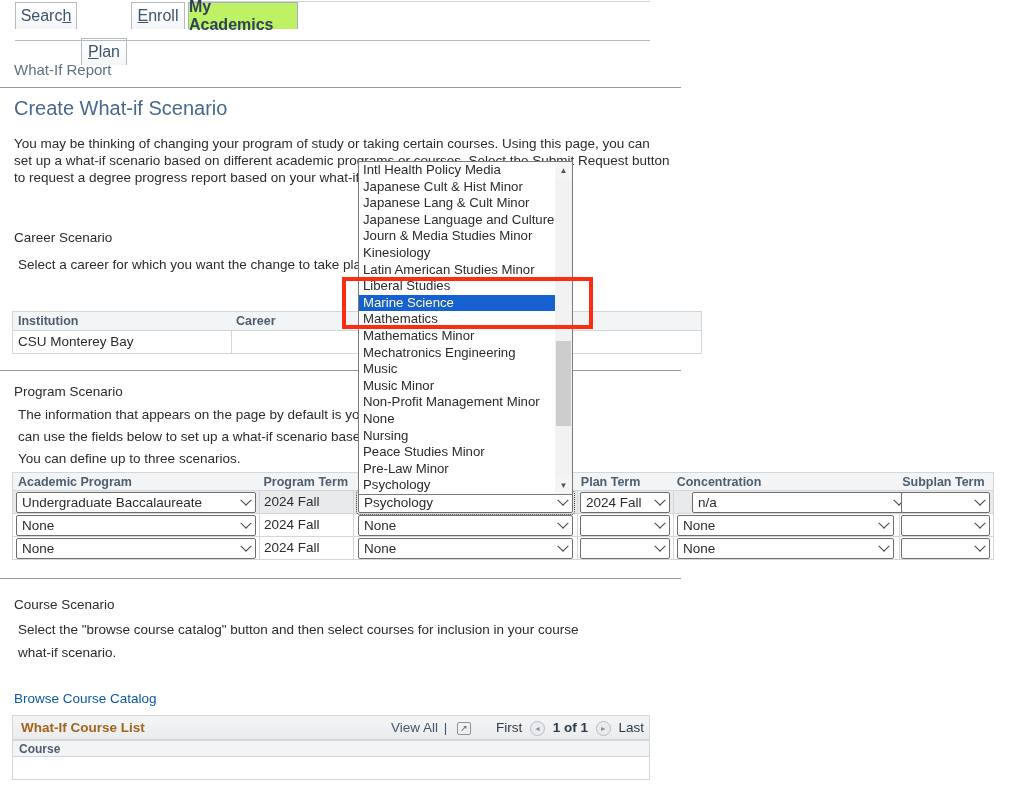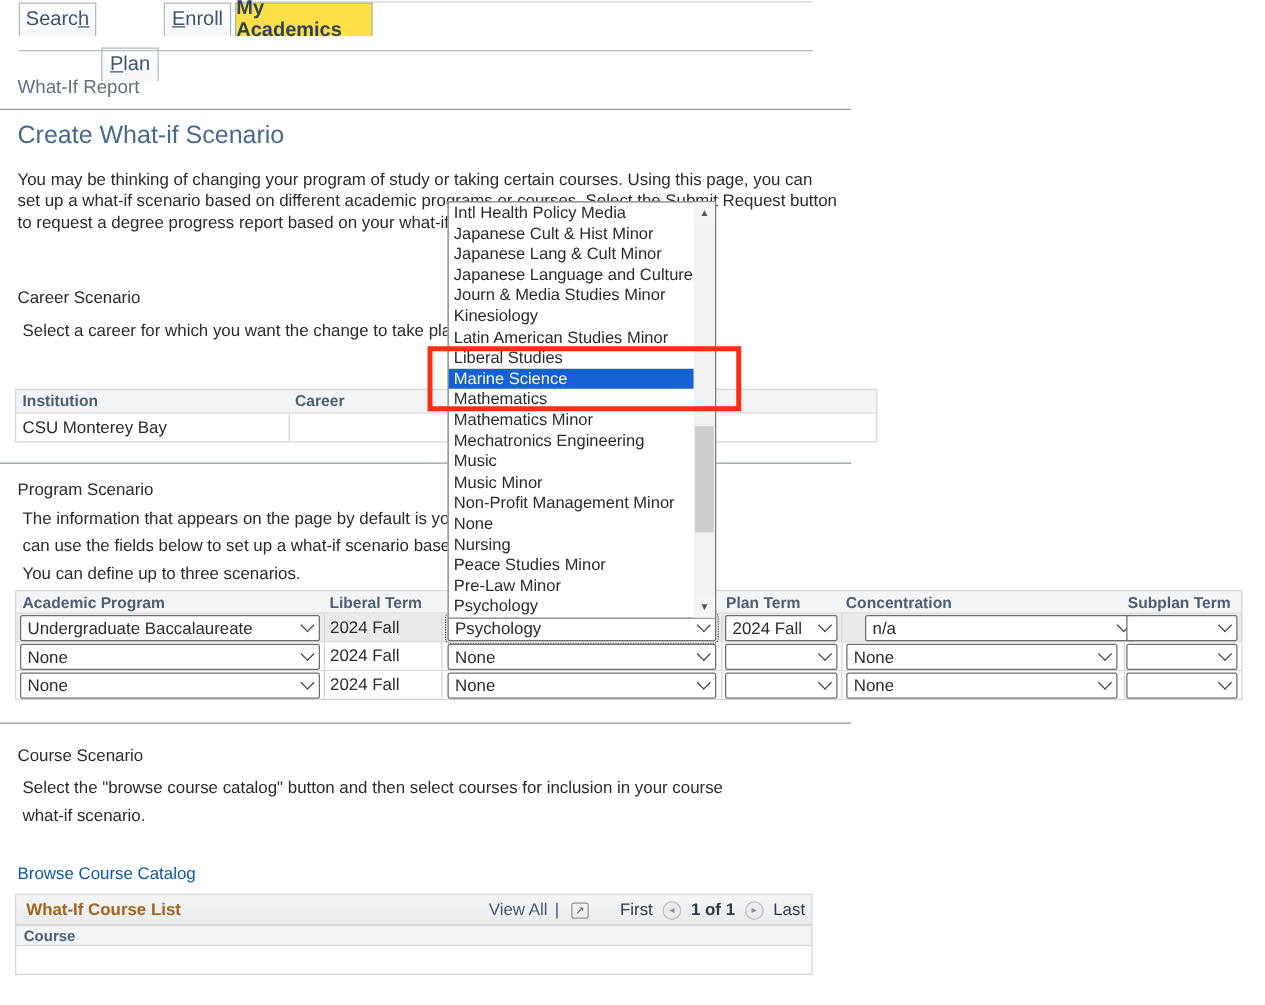"My Academics" .tab.active { background: #fde047 -> #bef264 }
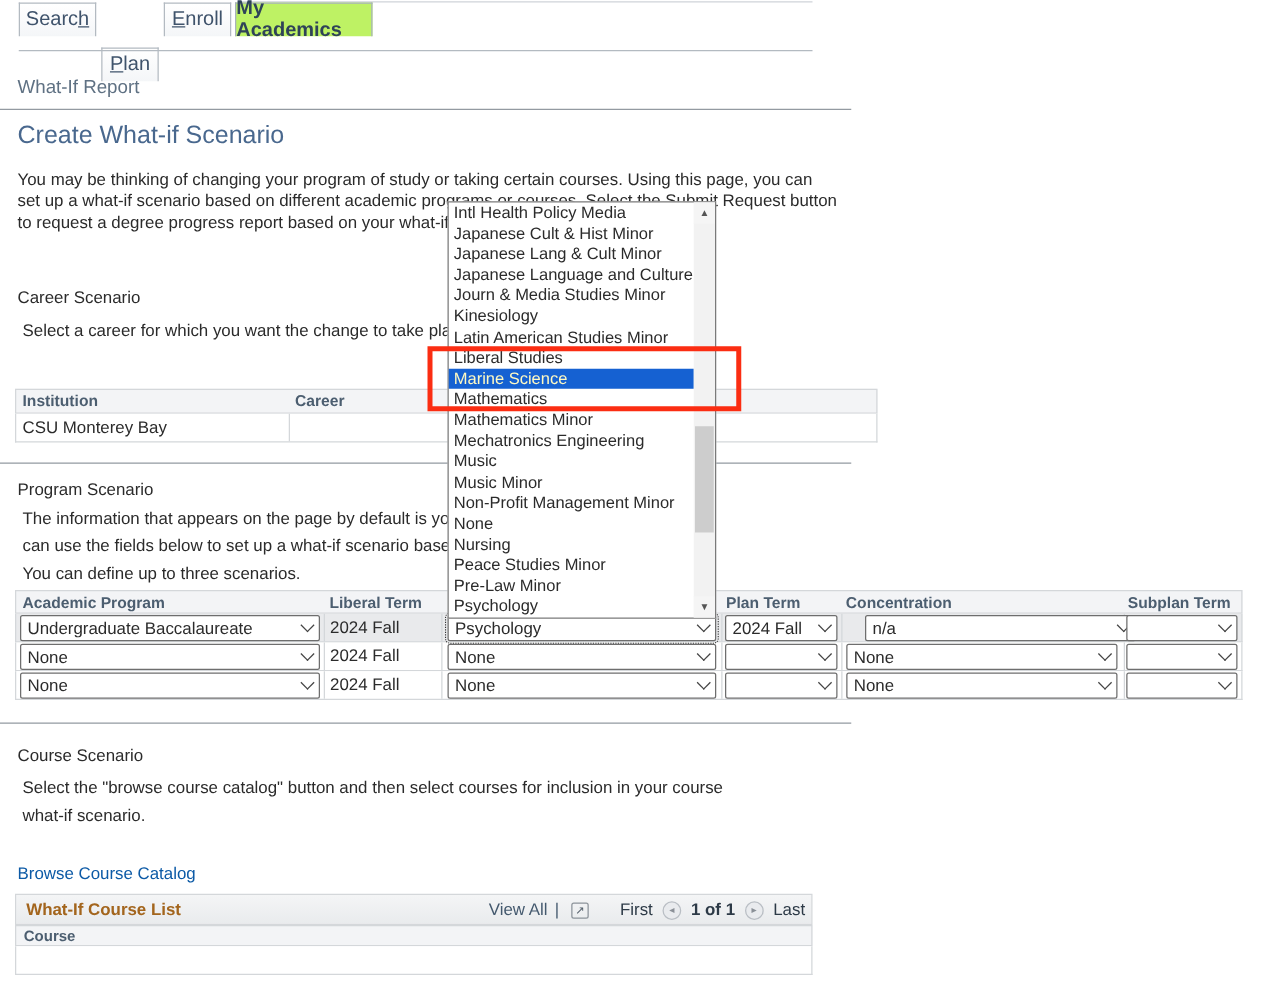"Liberal Term" span { text: Liberal -> Program }
